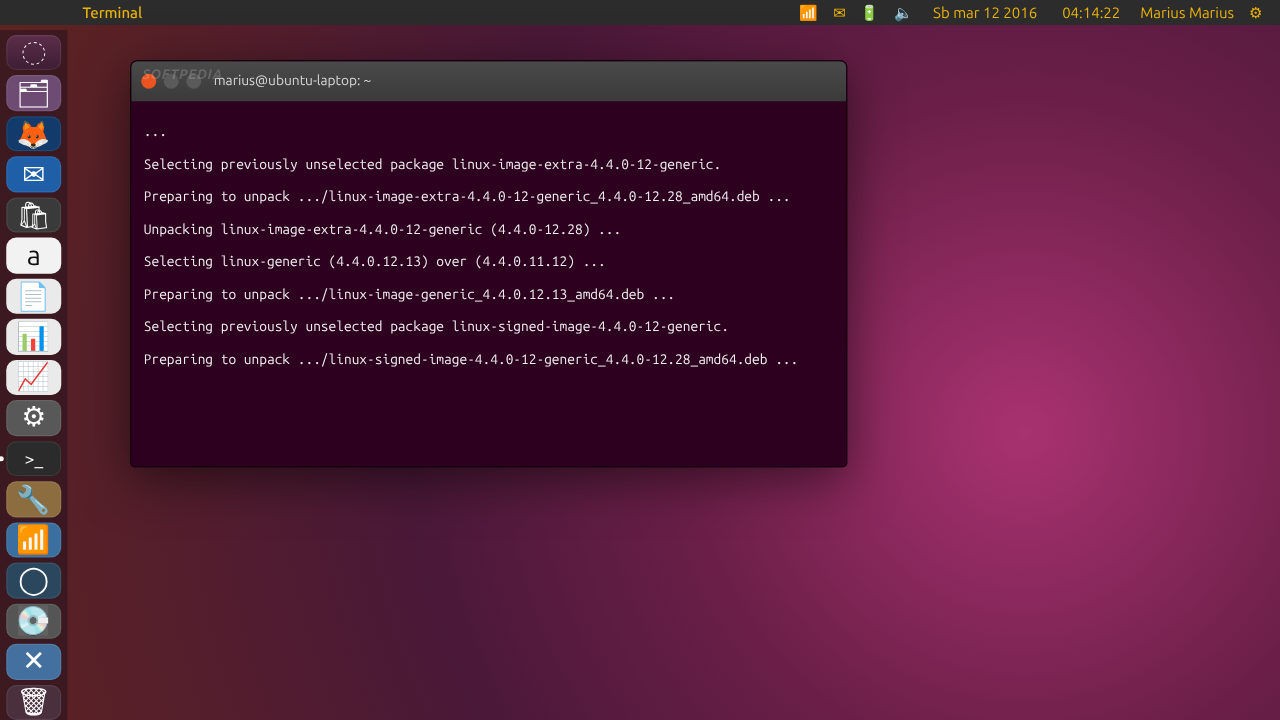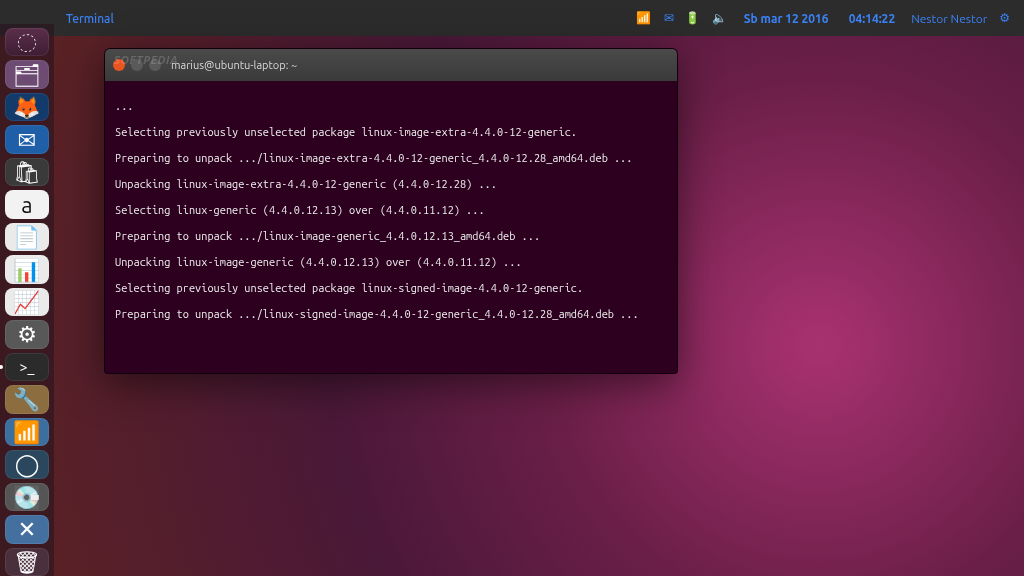"Terminal" .top-panel { color: #3b82f6 -> #eab308; height: 36px -> 20px }
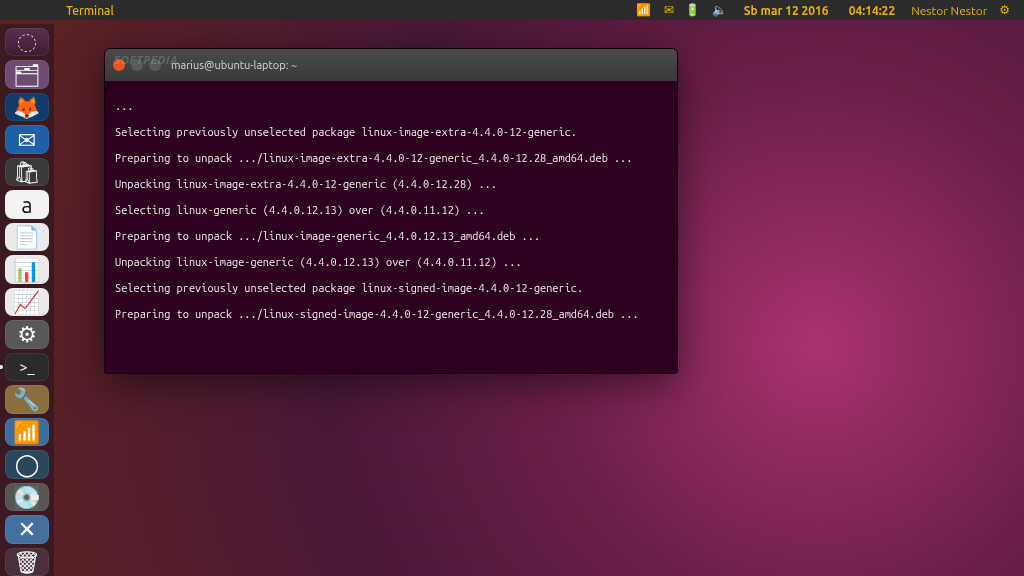"Sb mar 12 2016" .top-panel .clock { font-weight: bold -> none }
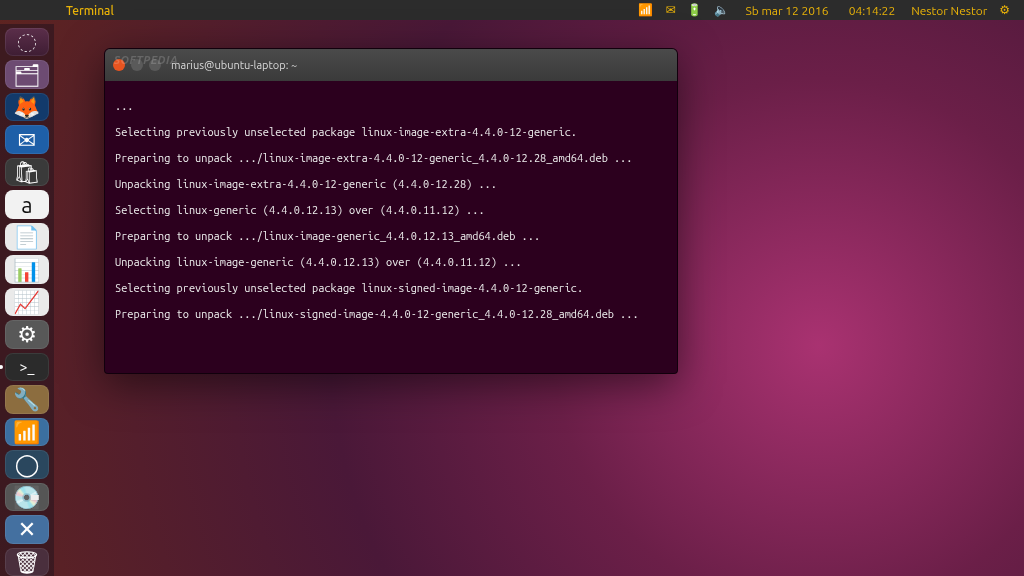"Nestor Nestor" span.ind { text: Nestor Nestor -> Marius Marius }
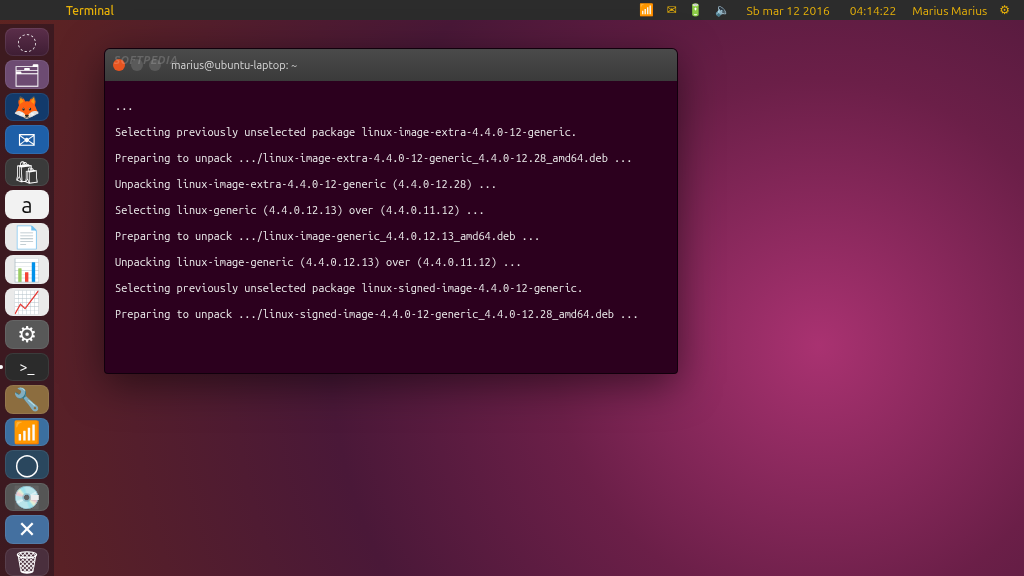"Unpacking linux-image-generic" span.line { html: <span>Unpacking linux-image-generic (4.4.0.12.13) over (4.4.0.11.12) ...</span> -> none }
